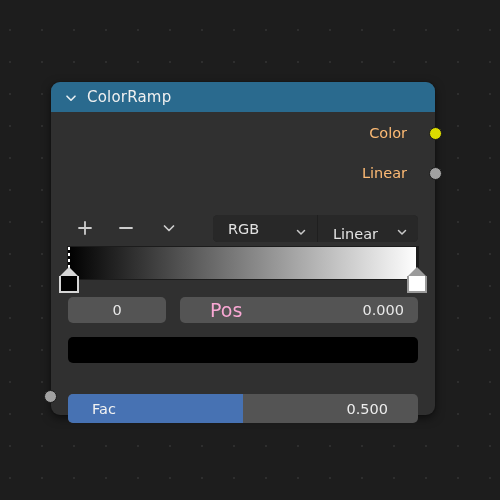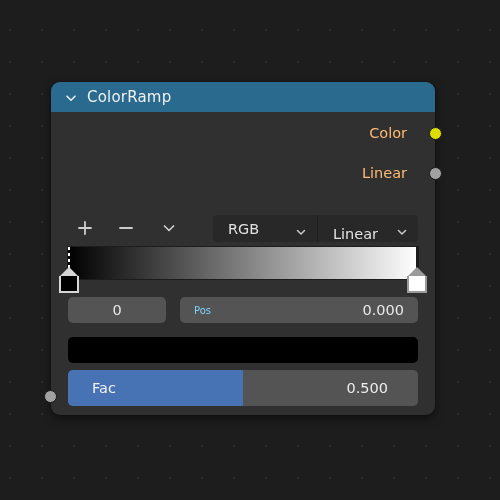"Pos" .field-name { color: #7dd3fc -> #f9a8d4; font-size: 10px -> 19px; margin-left: 14px -> 30px }
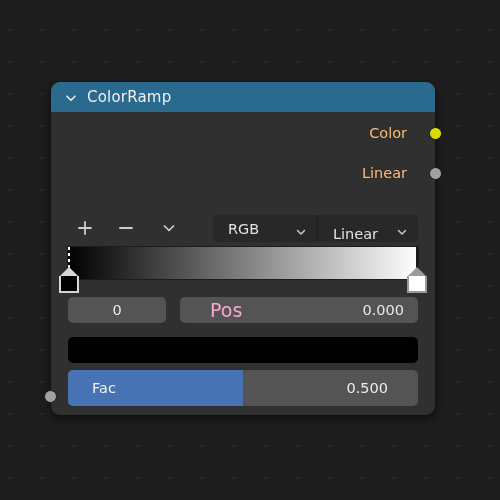"Fac" .slider { height: 36px -> 29px; top: 288px -> 312px }
